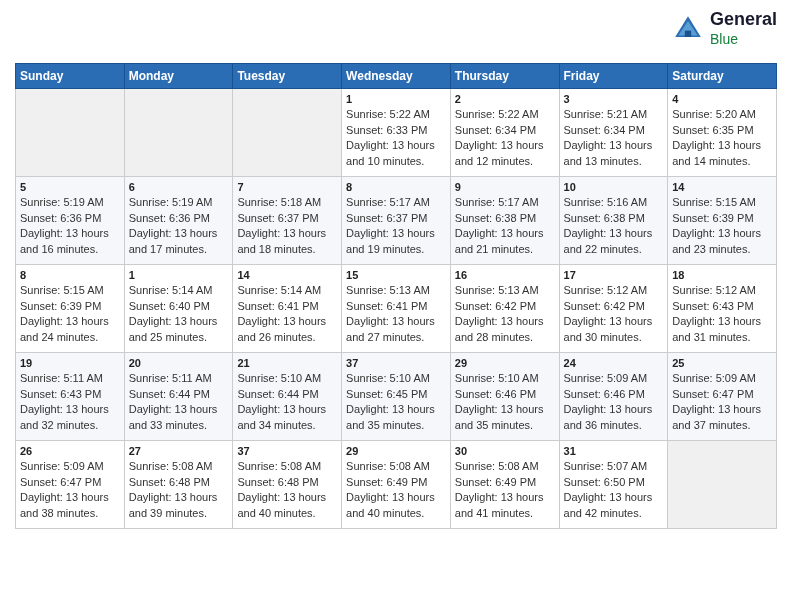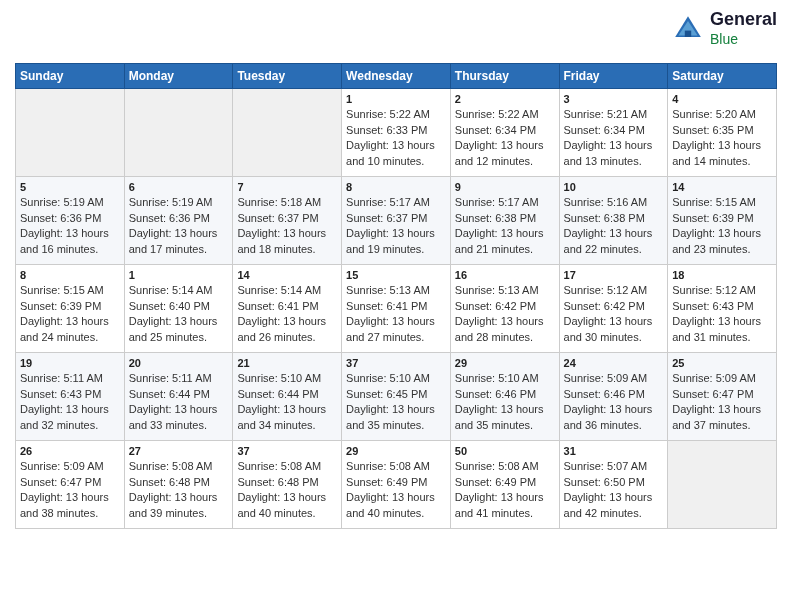"50" div.day-num { text: 50 -> 30 }
